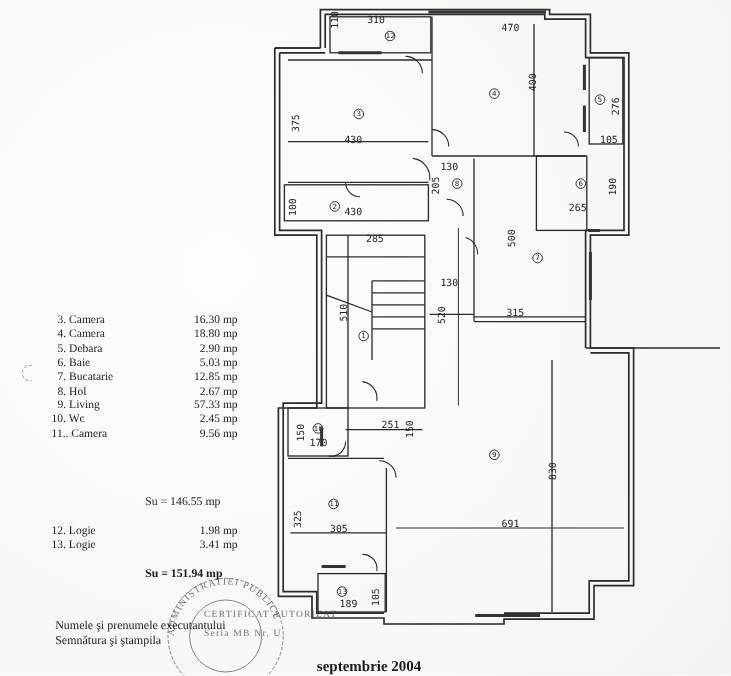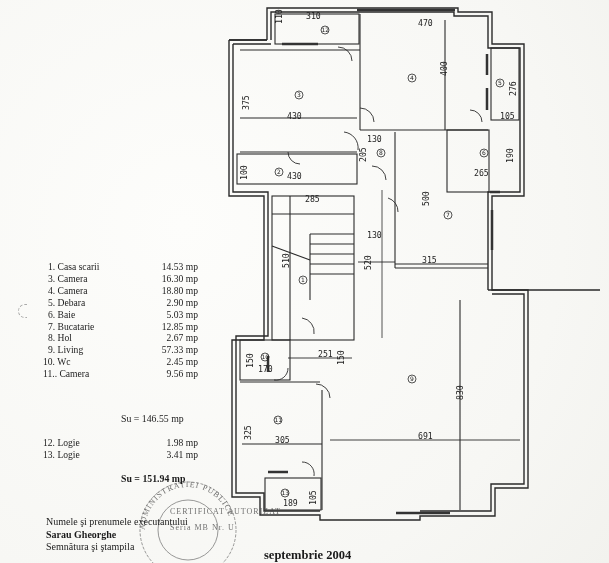"1. Casa scarii" div.row { html: <div> <span>1. Casa scarii</span> <span>14.53 mp</span> </div> -> none }
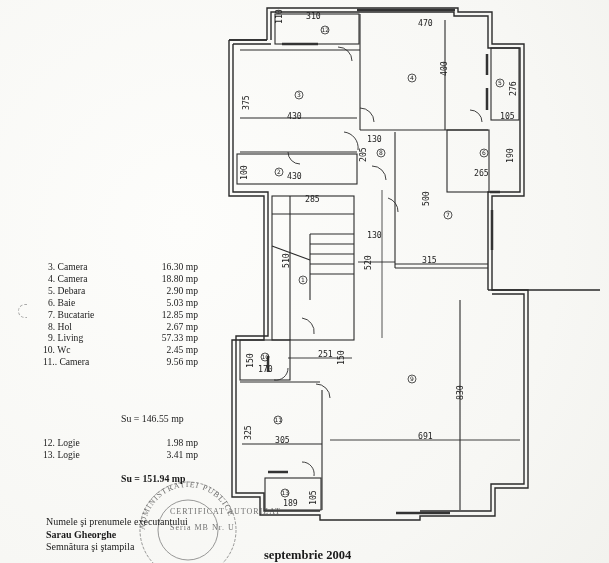"Sarau Gheorghe" div.name { html: <div>Sarau Gheorghe</div> -> none }
